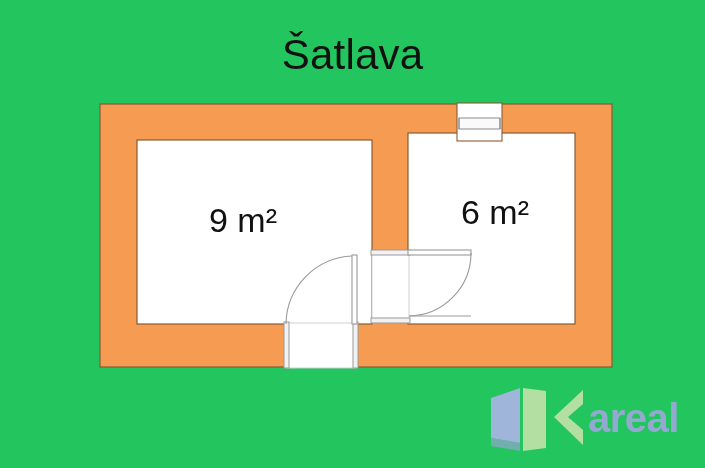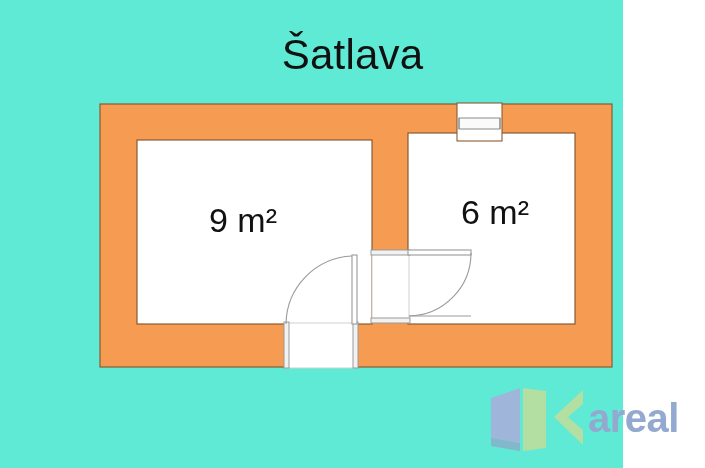"Šatlava" #floorplan-root { background: #5eead4 -> #22c55e; width: 623px -> 705px }
